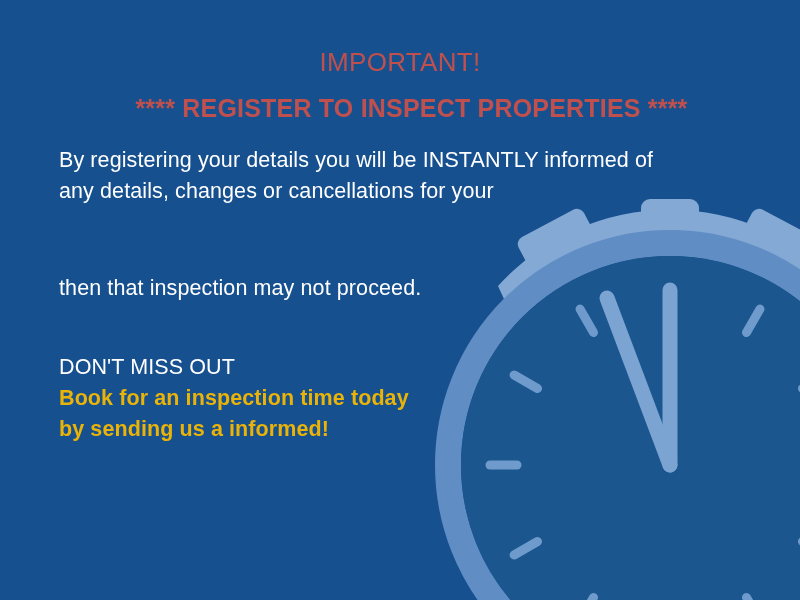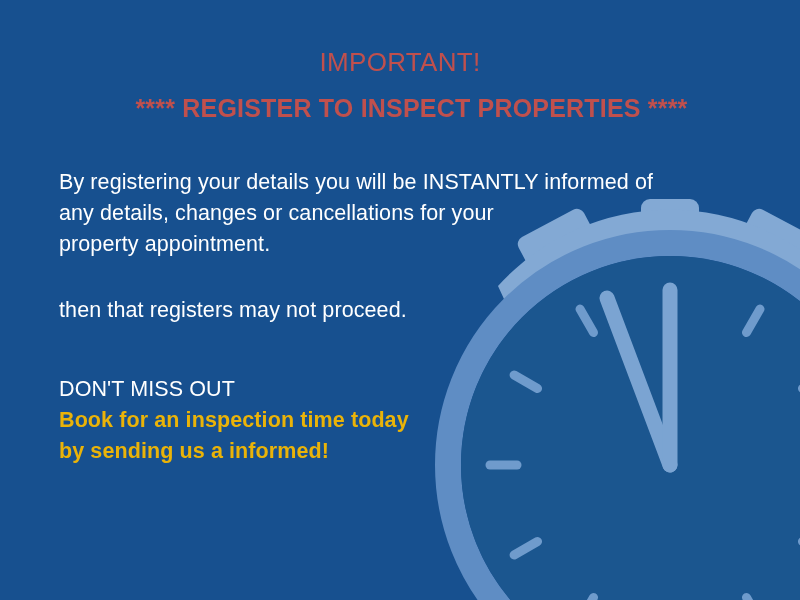"By registering your details you" .body-block { margin-top: 22px -> none }
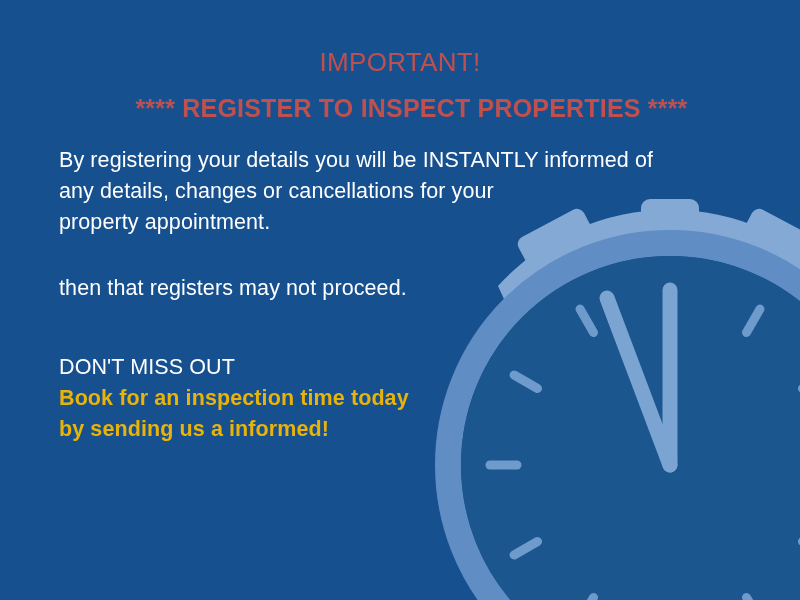"property appointment." p.para { html: <p>property appointment.</p> -> none }
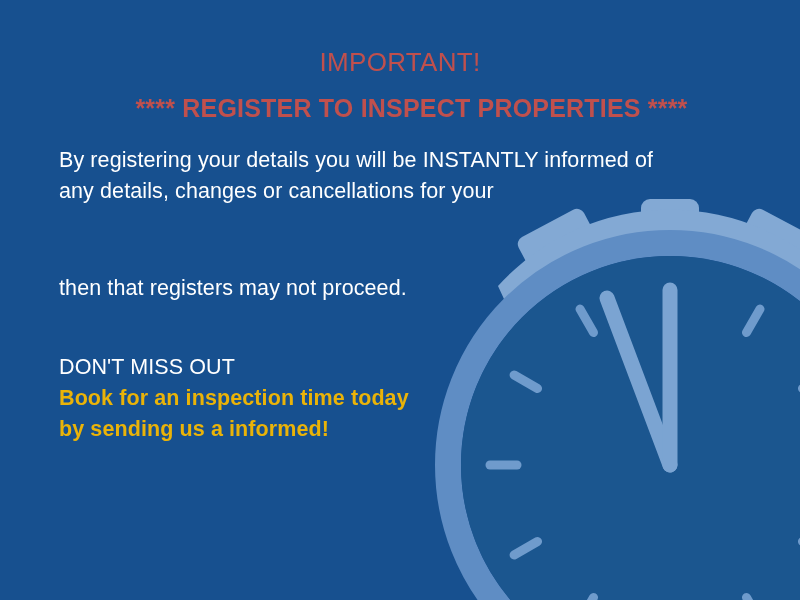"then that registers may not" p.para { text: registers -> inspection }
